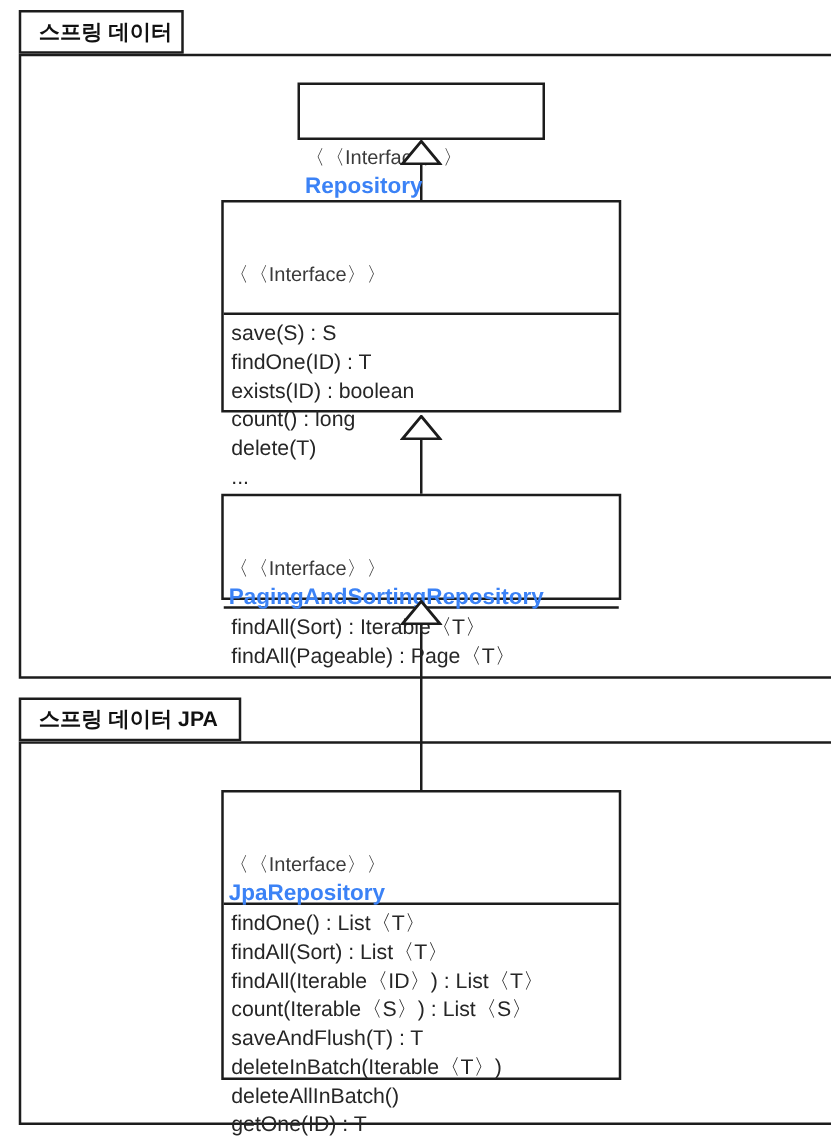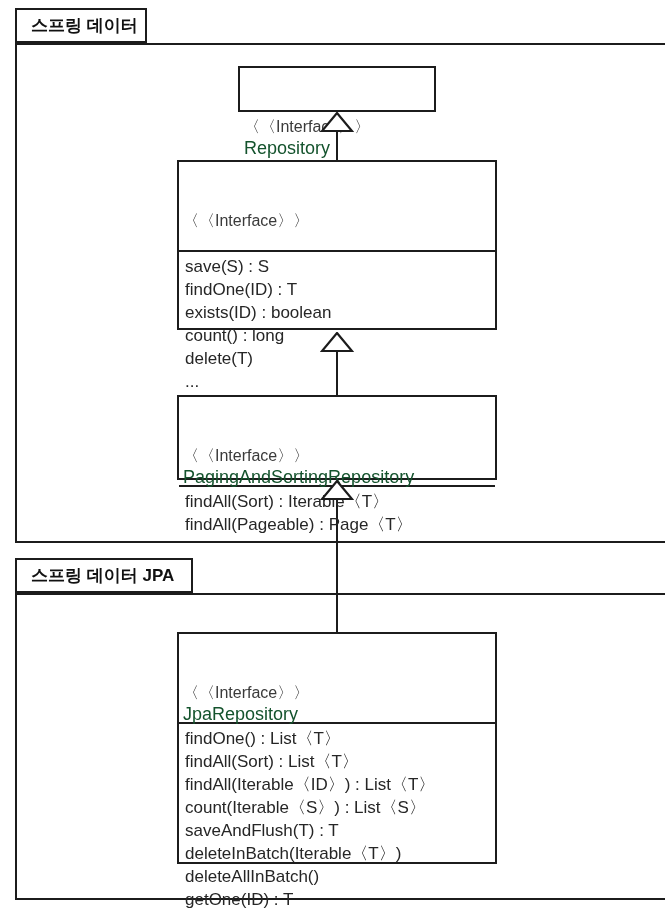"Repository" .class-name { color: #14532d -> #3b82f6; font-weight: 400 -> 700 }
